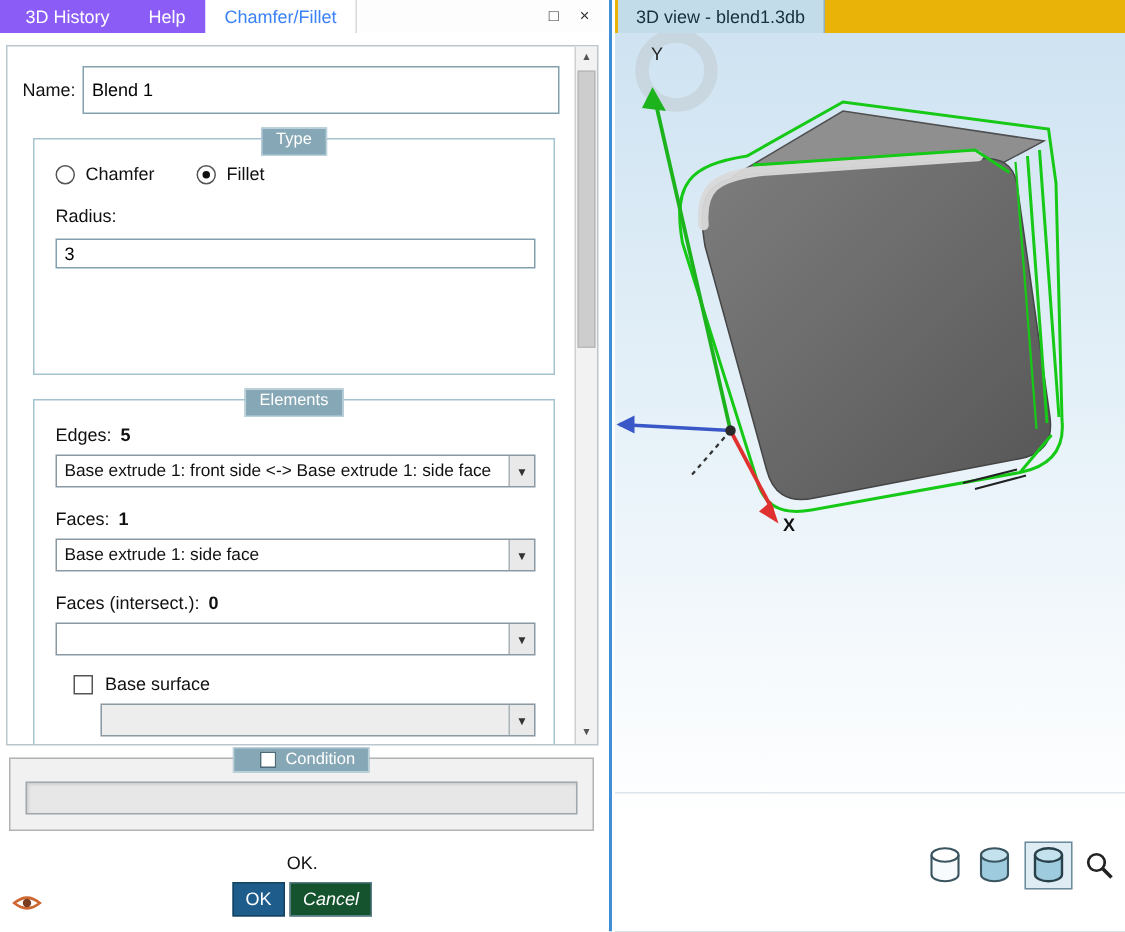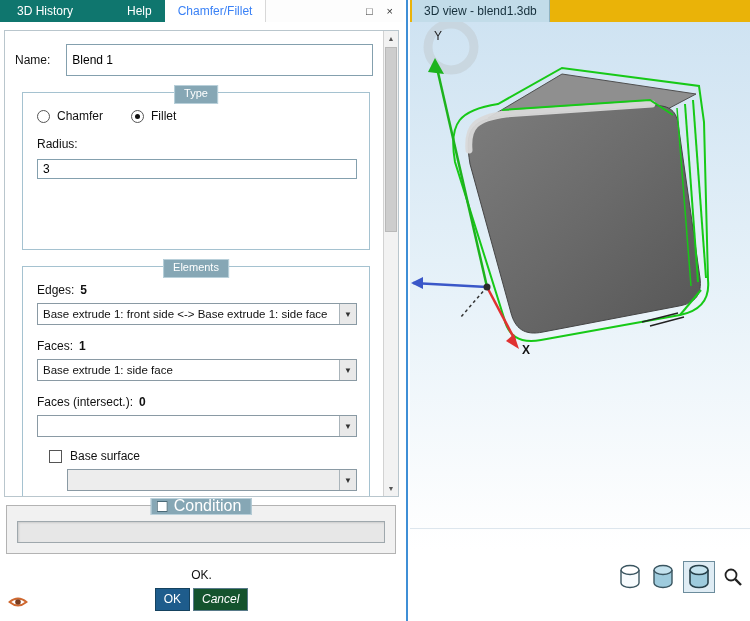"3D History" .teal-seg { background: #0f766e -> #8b5cf6; gap: 28px -> none }
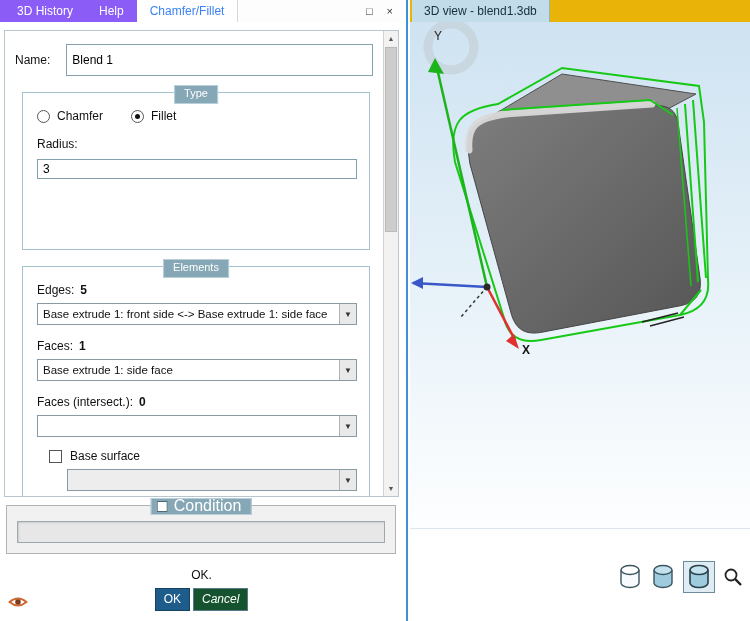"Name:" .name-row { gap: 16px -> 5px }
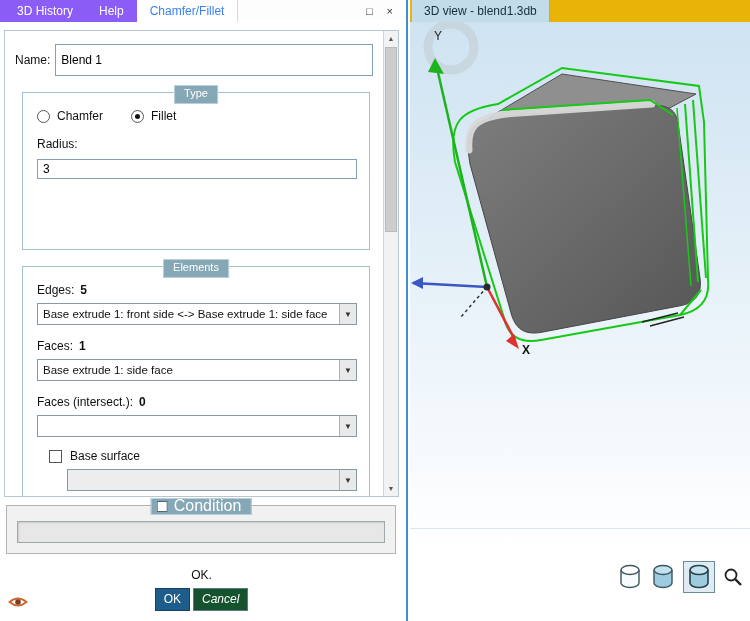"Condition" .cond-badge { font-size: 16px -> 11px; padding: 0 9px 1px 5px -> 0 9px 1px 17px }
